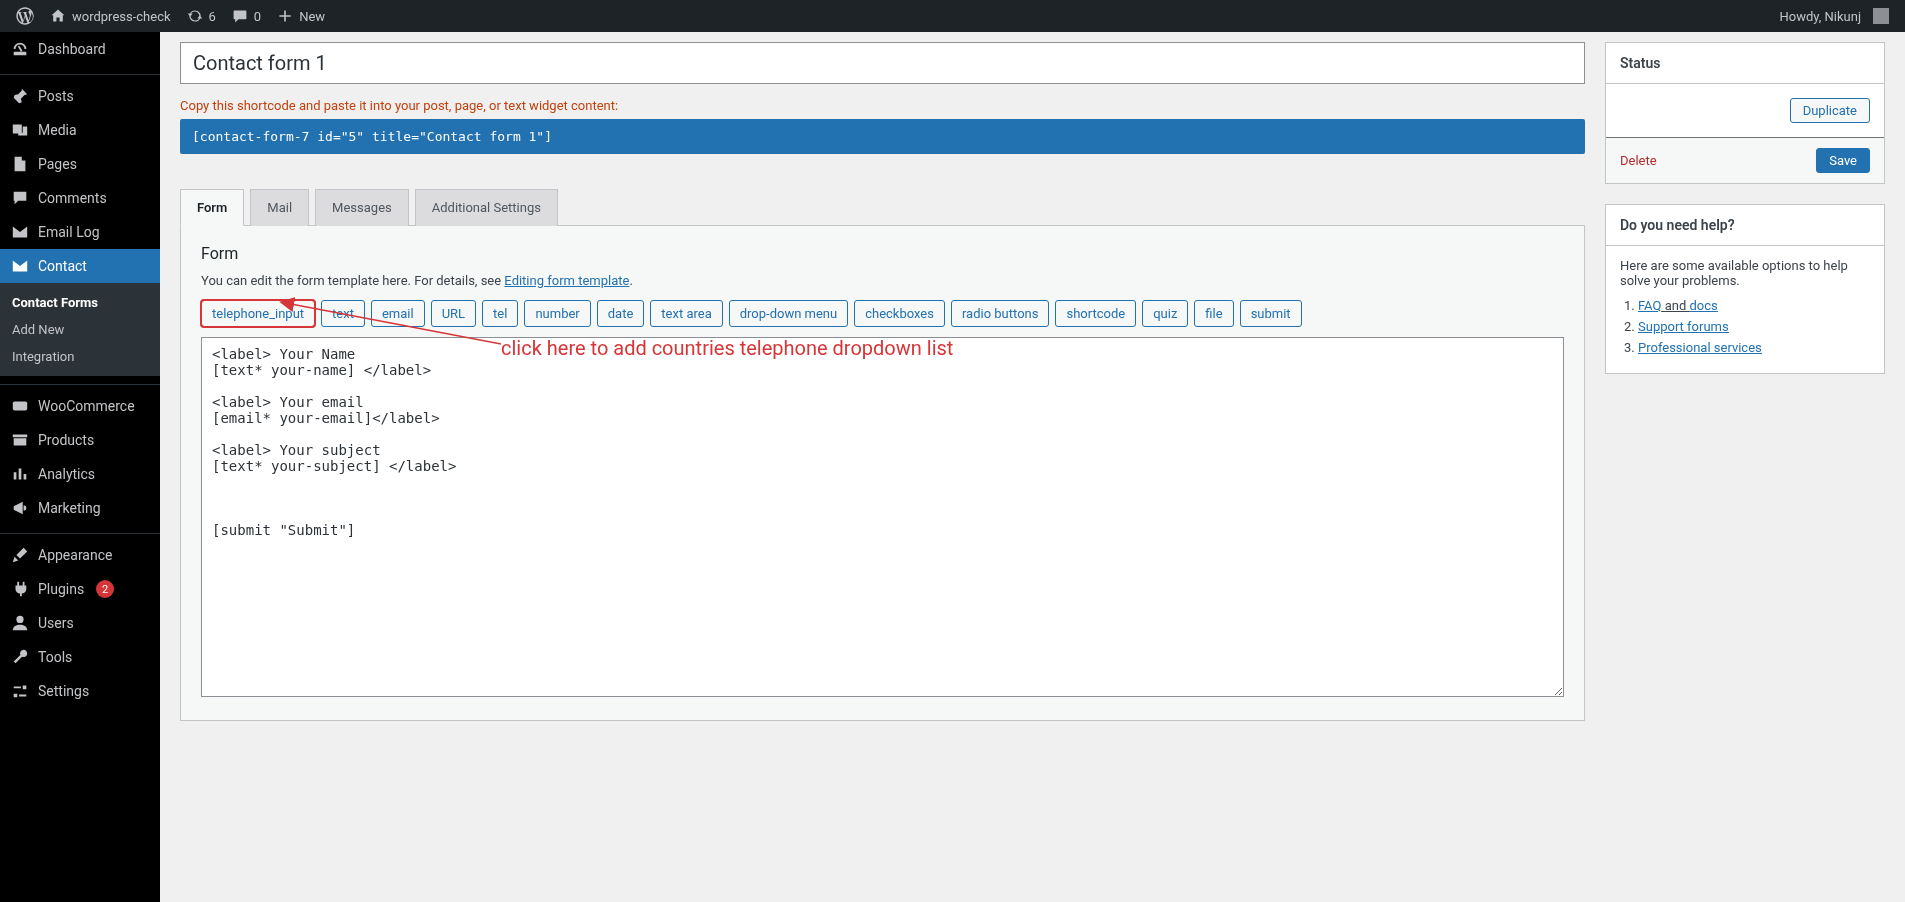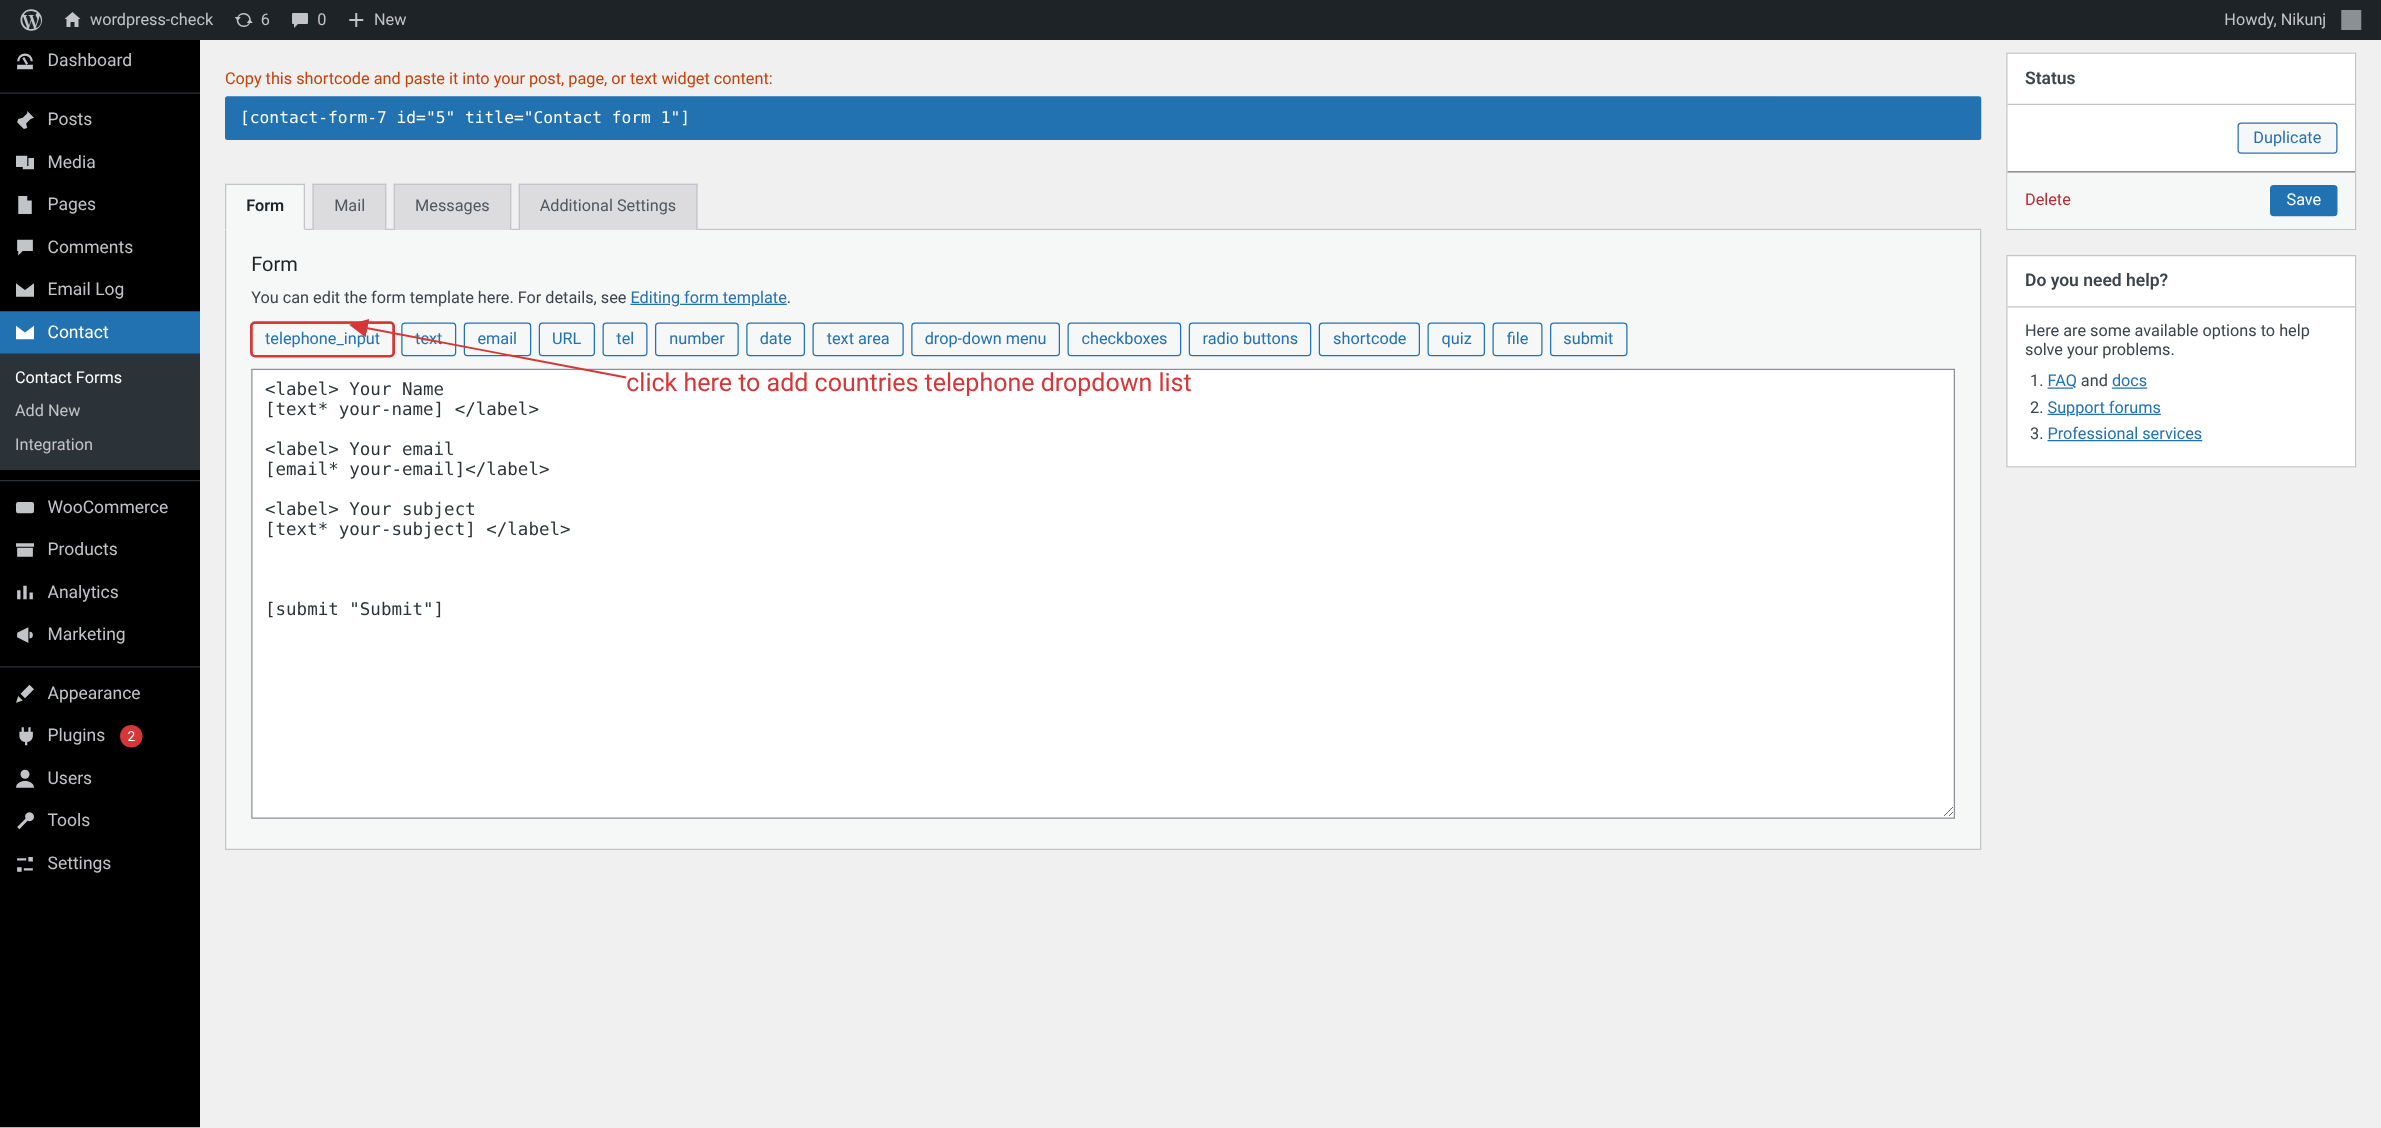"Contact form 1" input.title-input { html: none -> <input> }
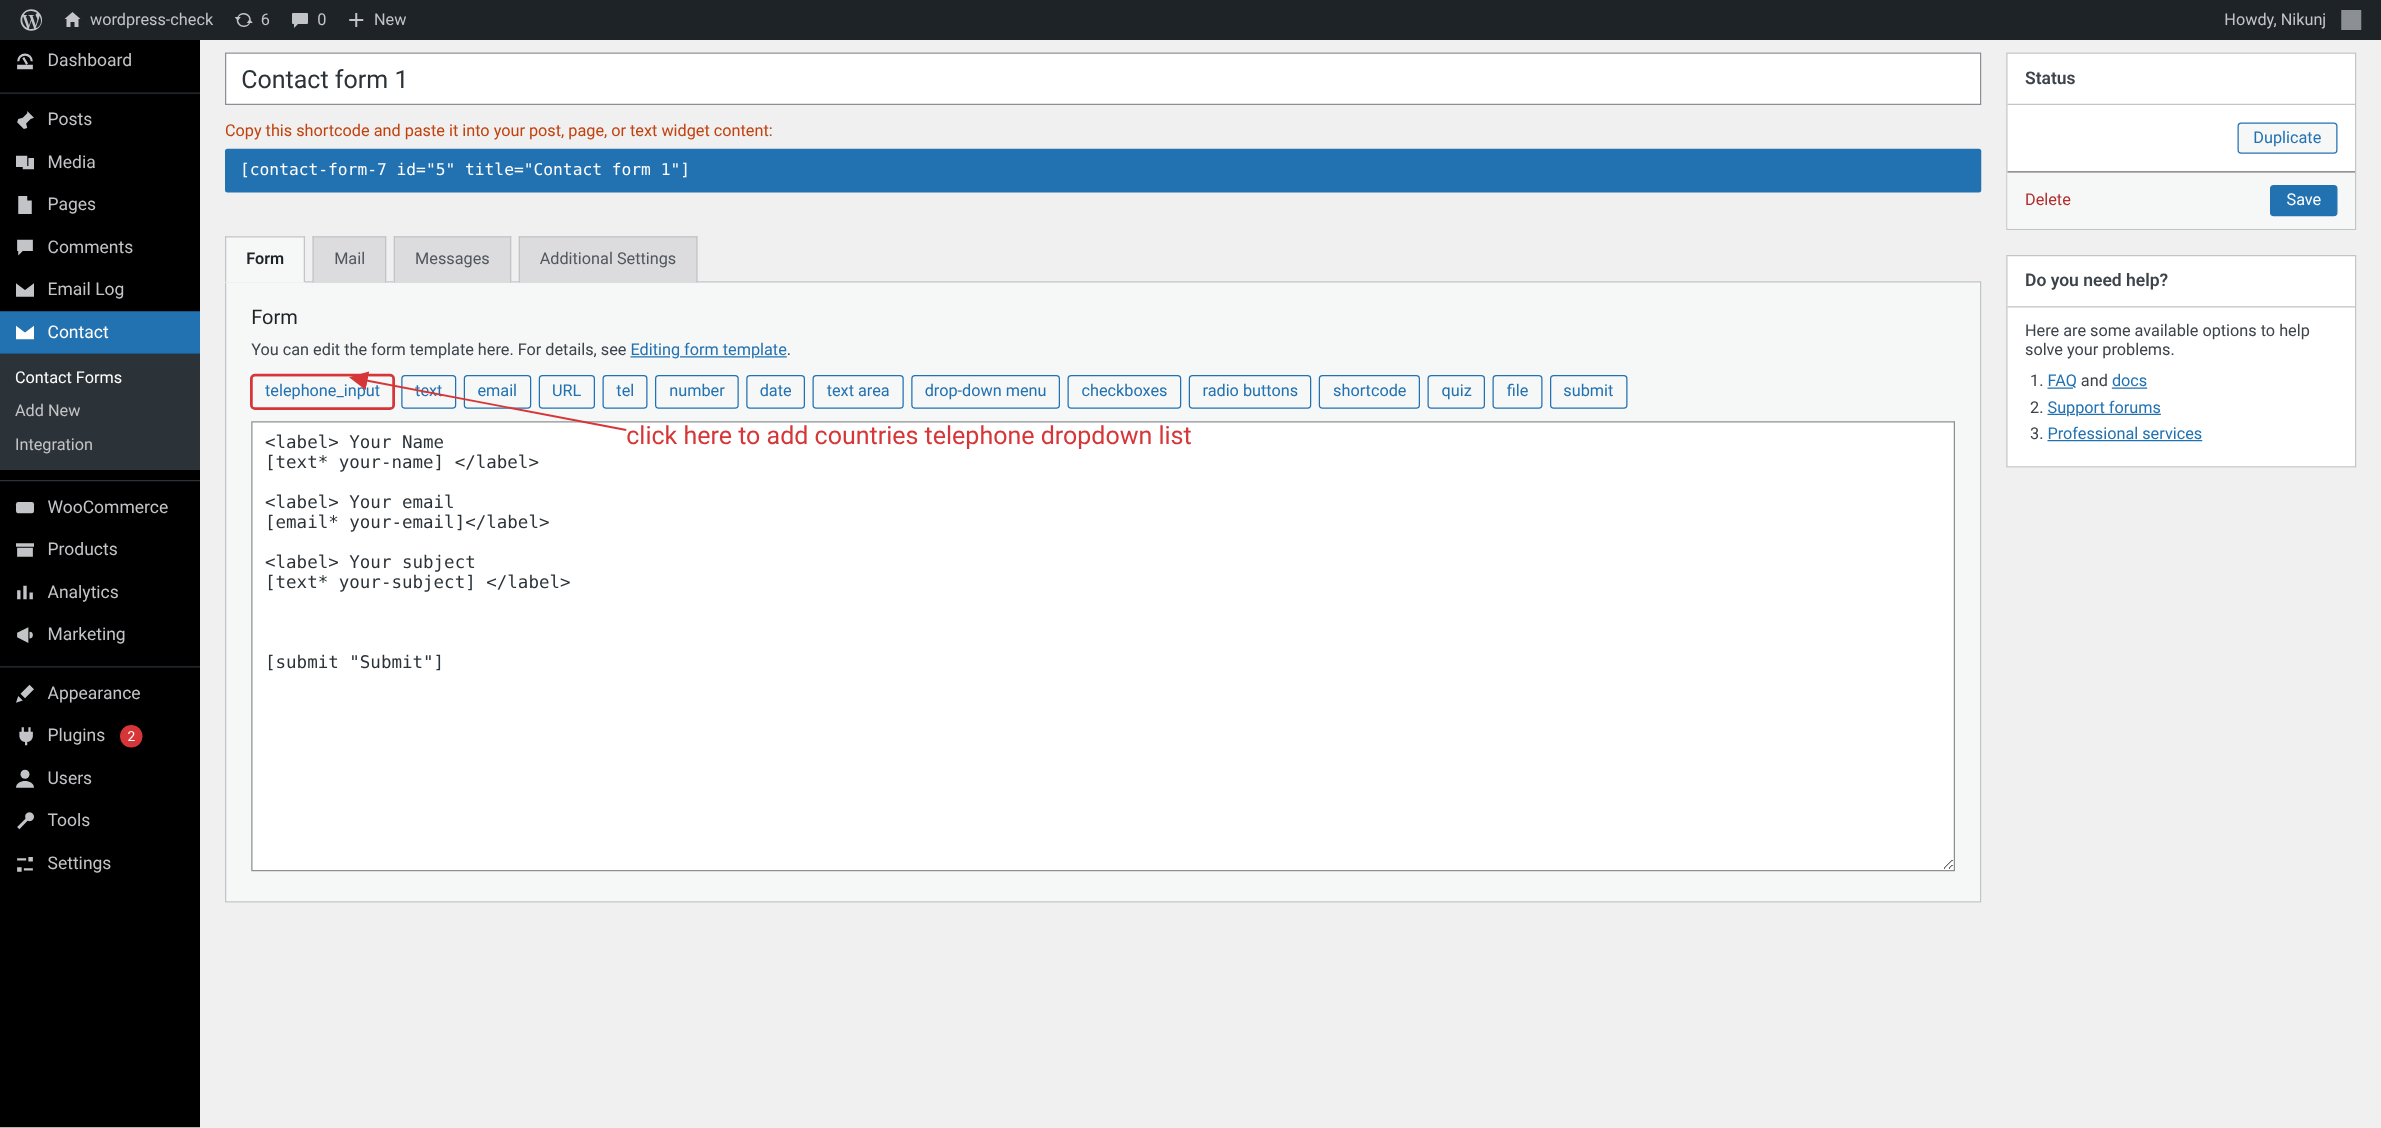"Contact Forms" .submenu-item.current { font-weight: 400 -> 700 }
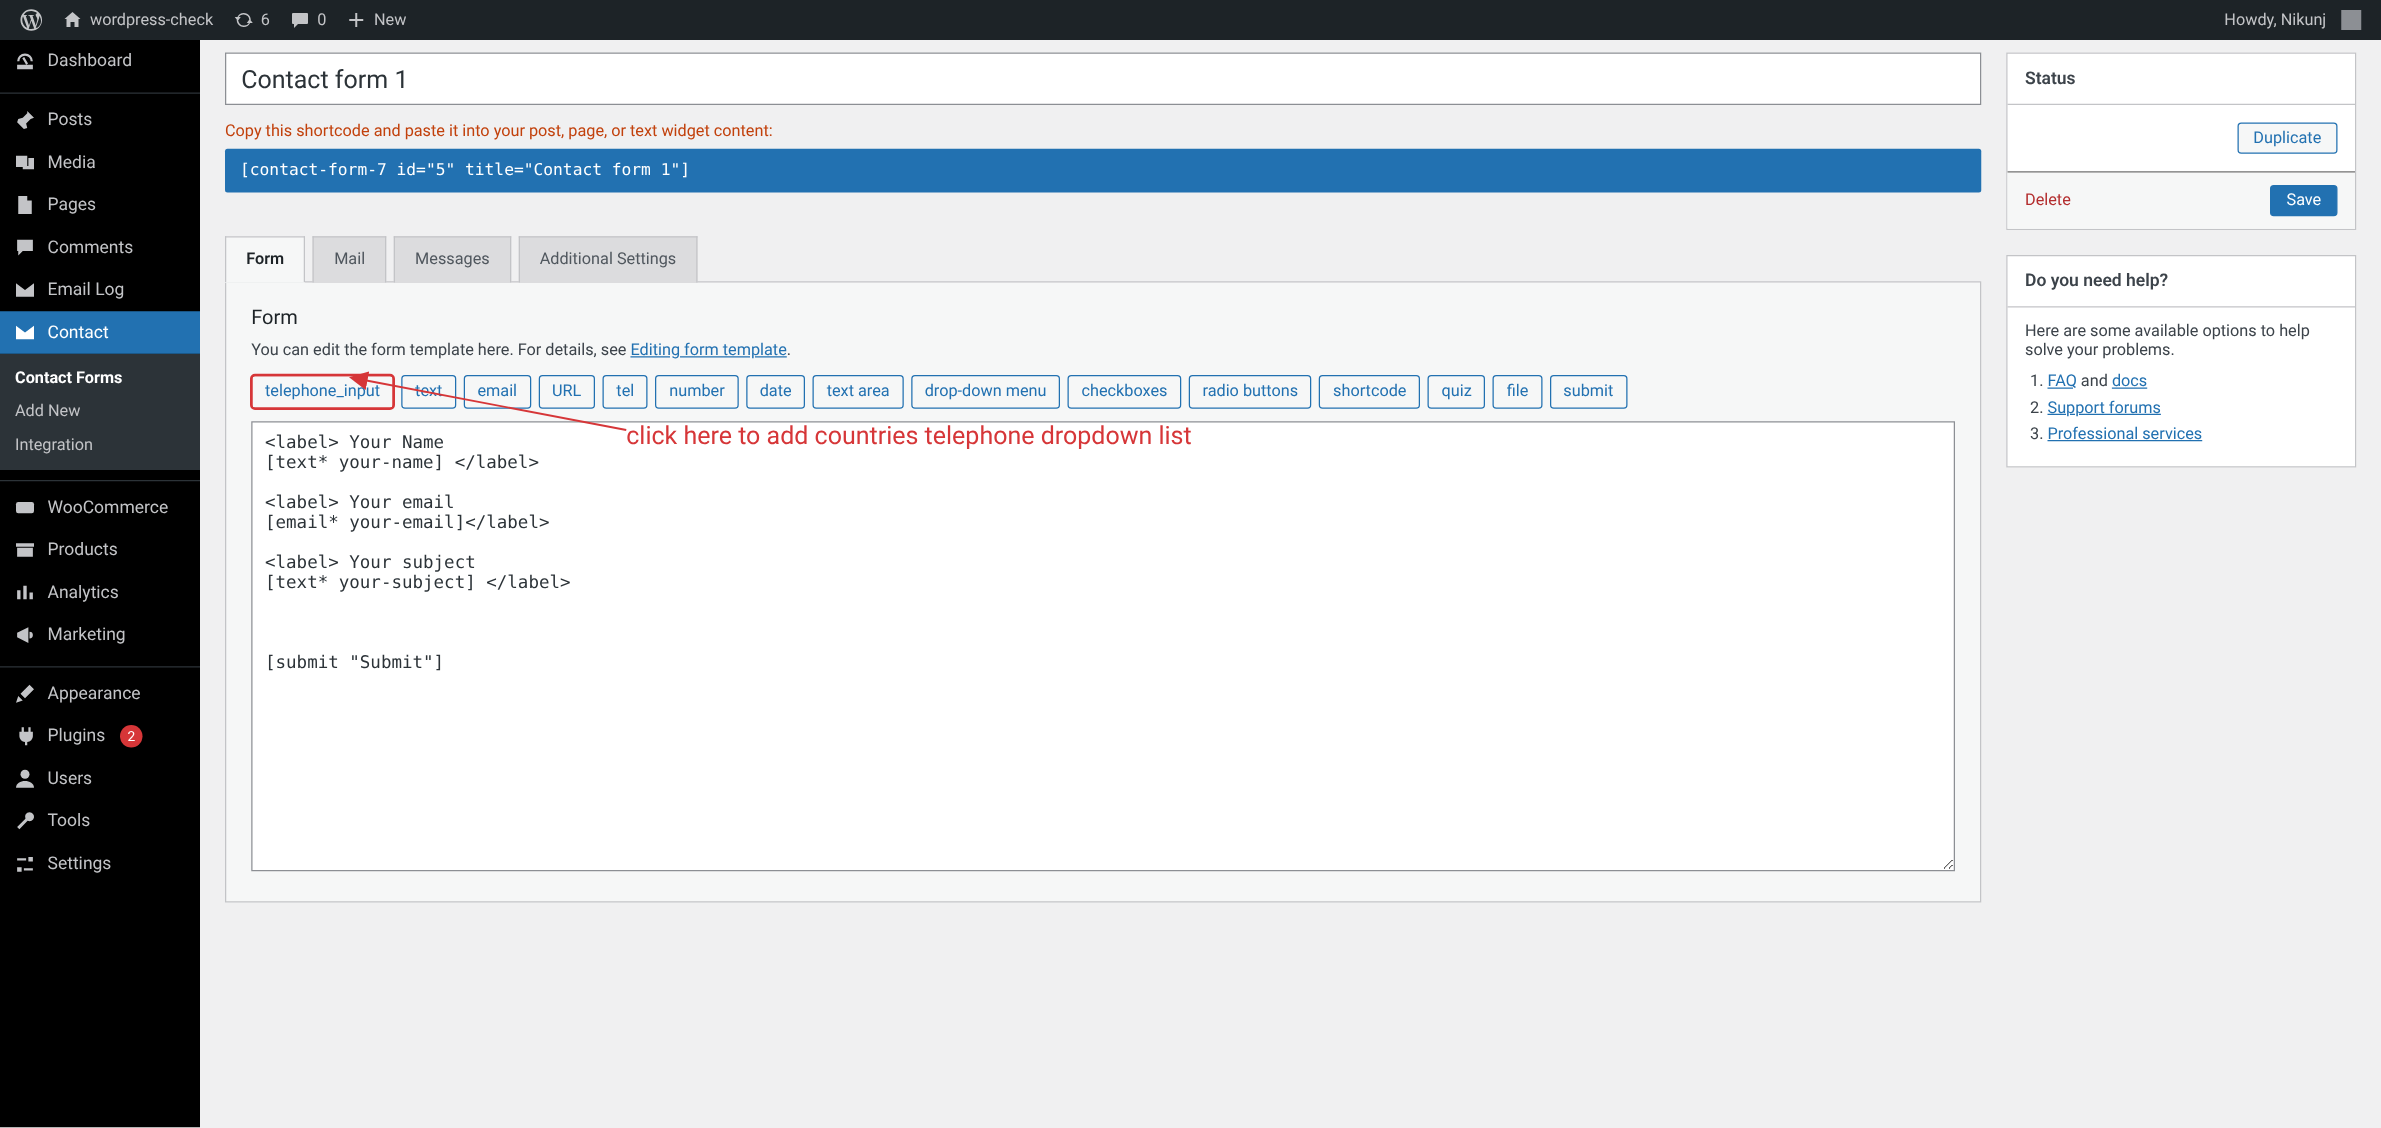"FAQ and docs" .help-list li { text-decoration: none -> underline }
